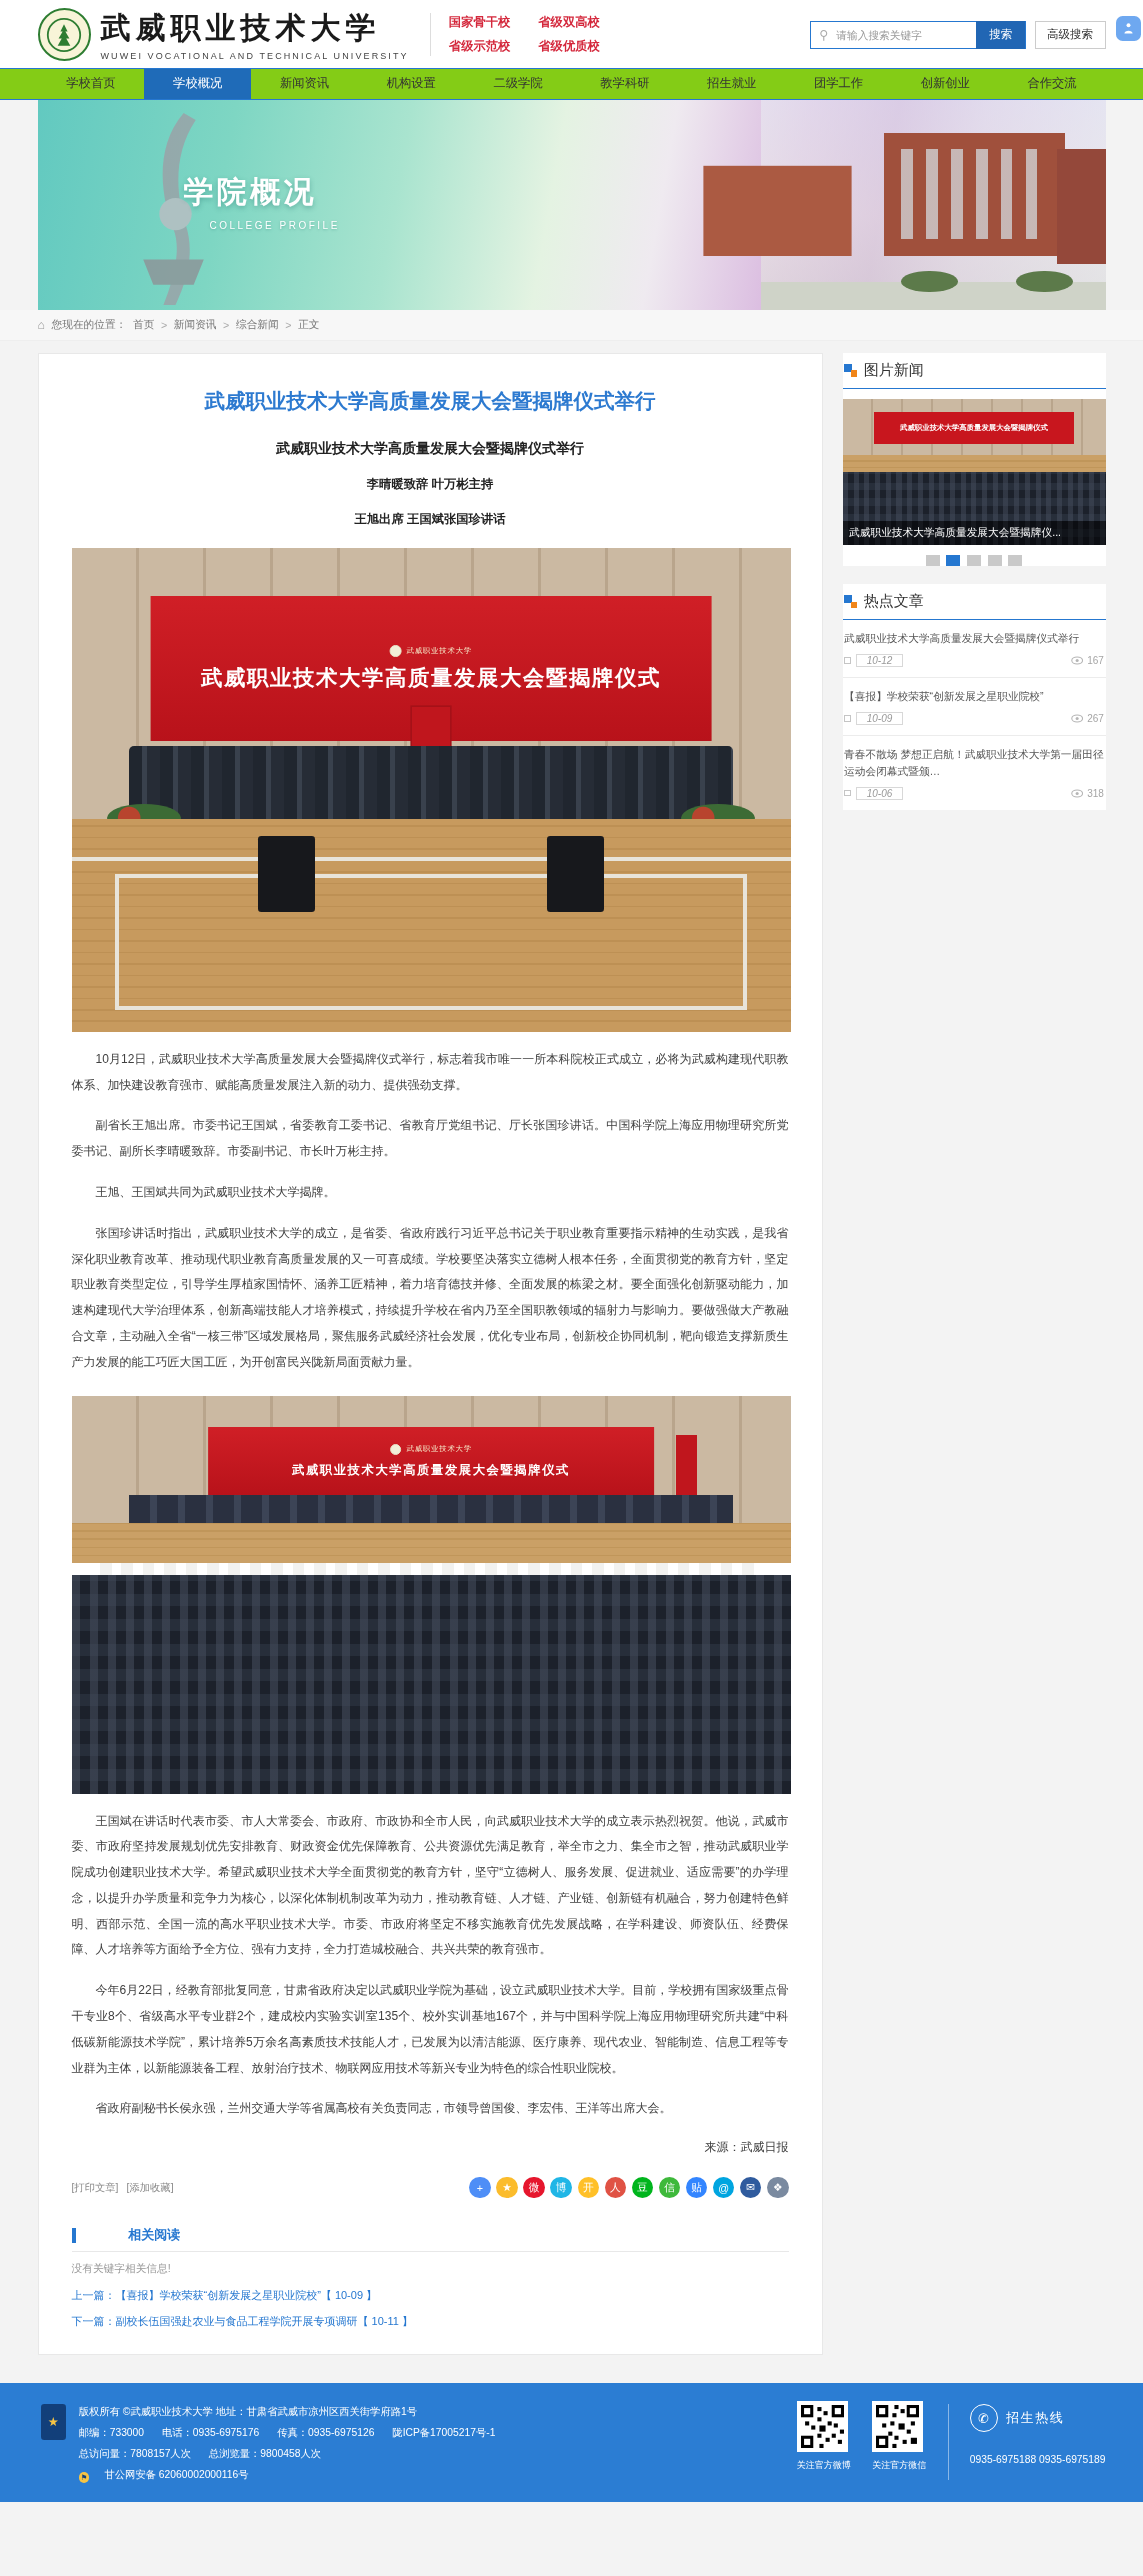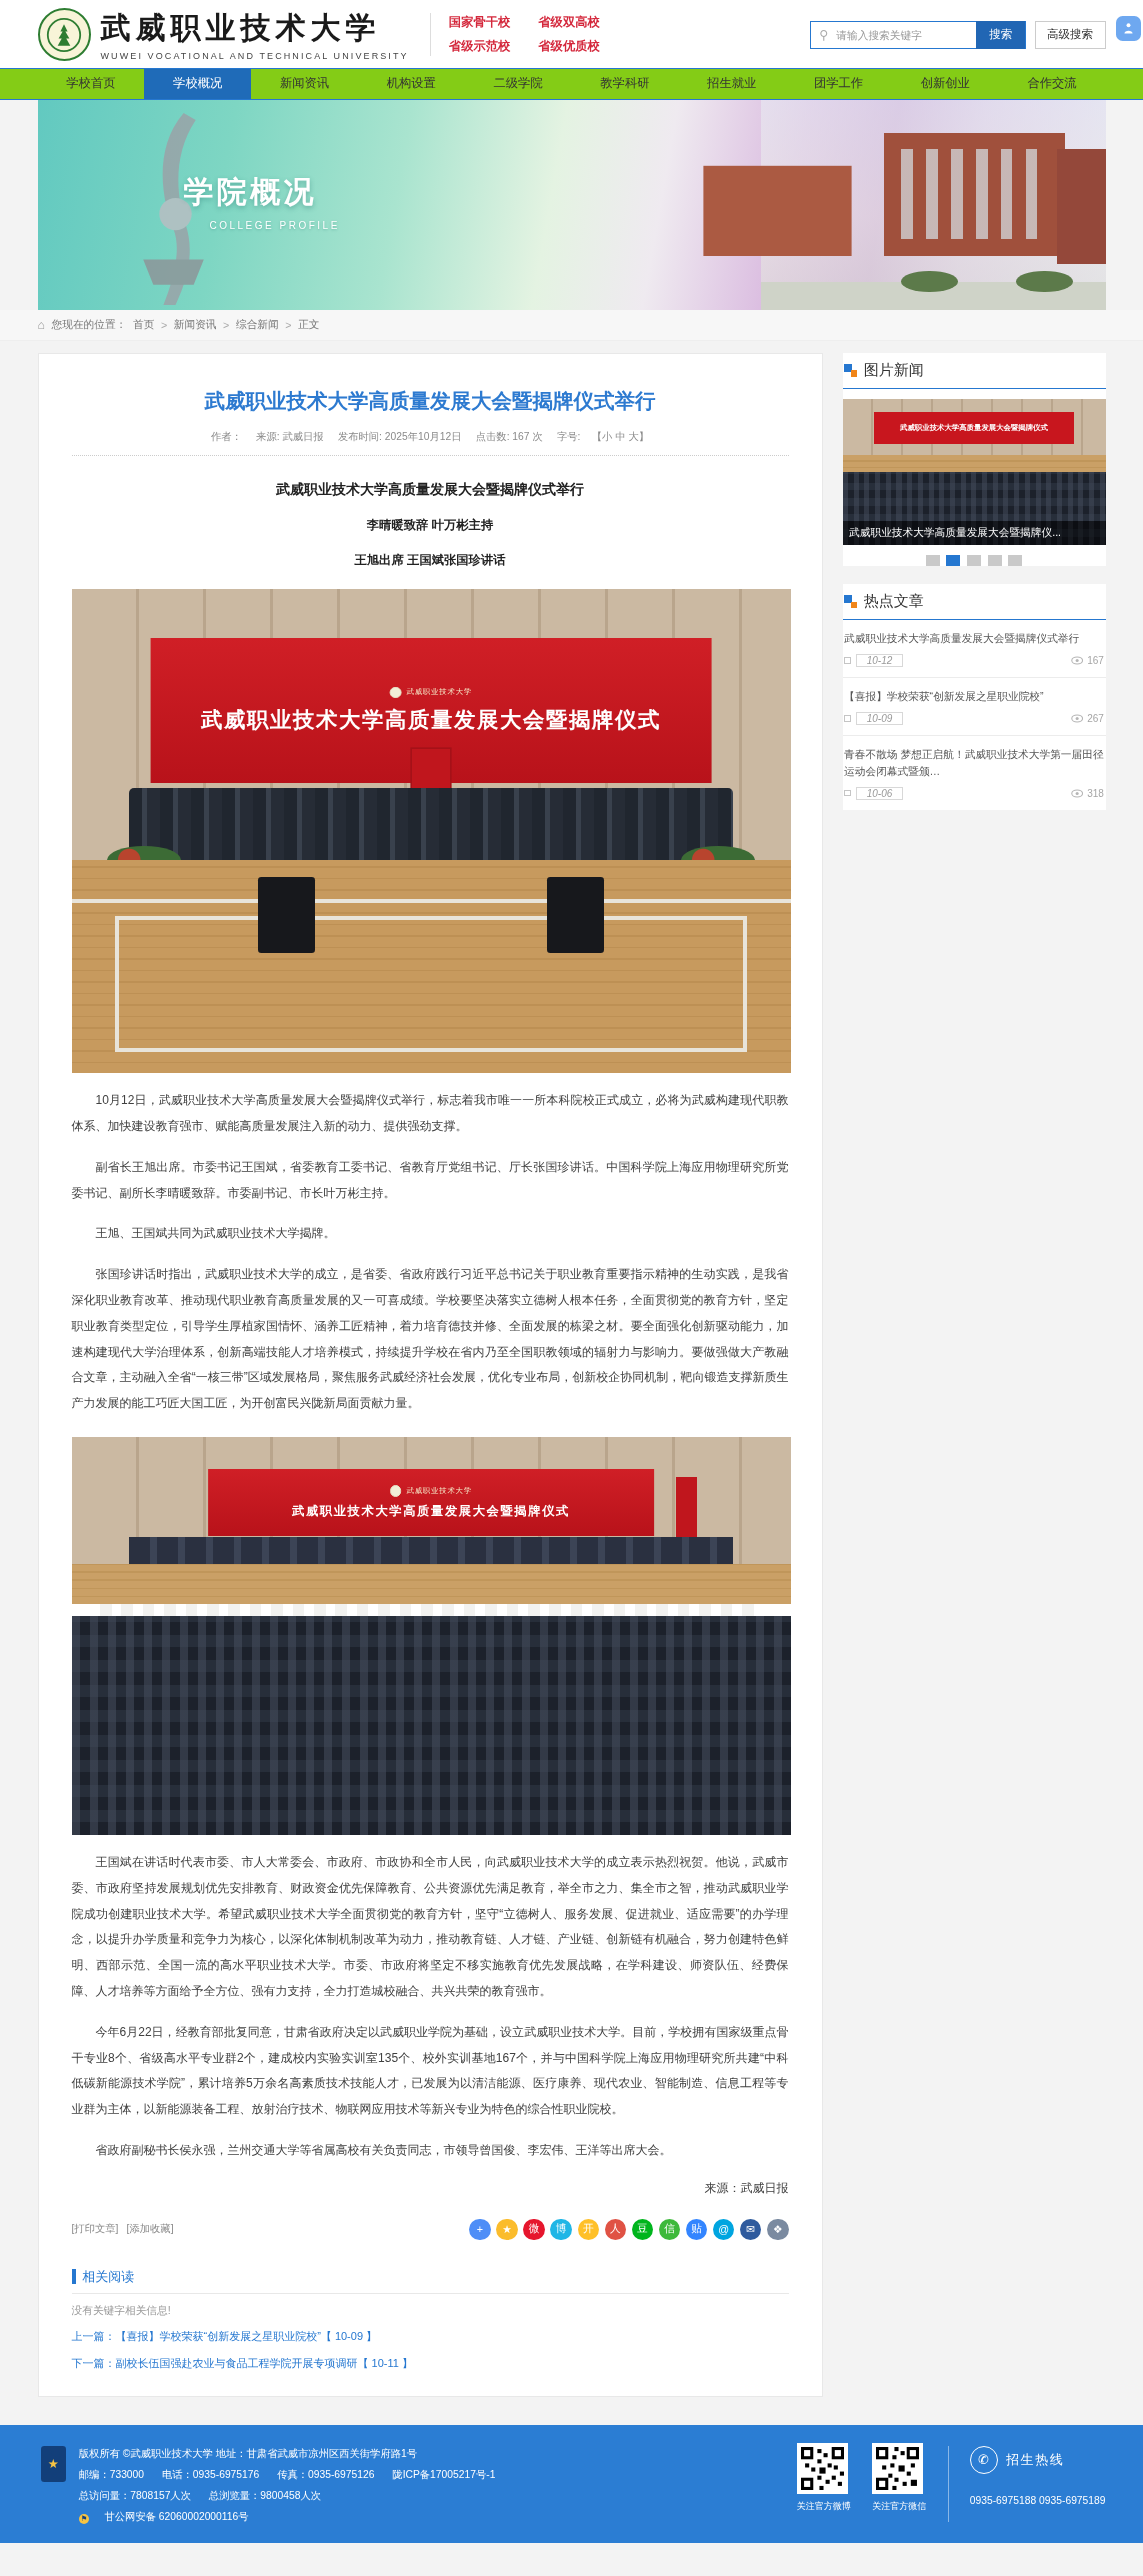"作者： 来源: 武威日报 发布时间: 2025年10月12日" div.art-meta { html: <div> <span>作者：</span> <span>来源: 武威日报</span> <span>发布时间: 2025年10月12日</span> <span>点击数: 167 次</span> <span>字号:</span><span>【小 中 大】</span> </div> -> none }
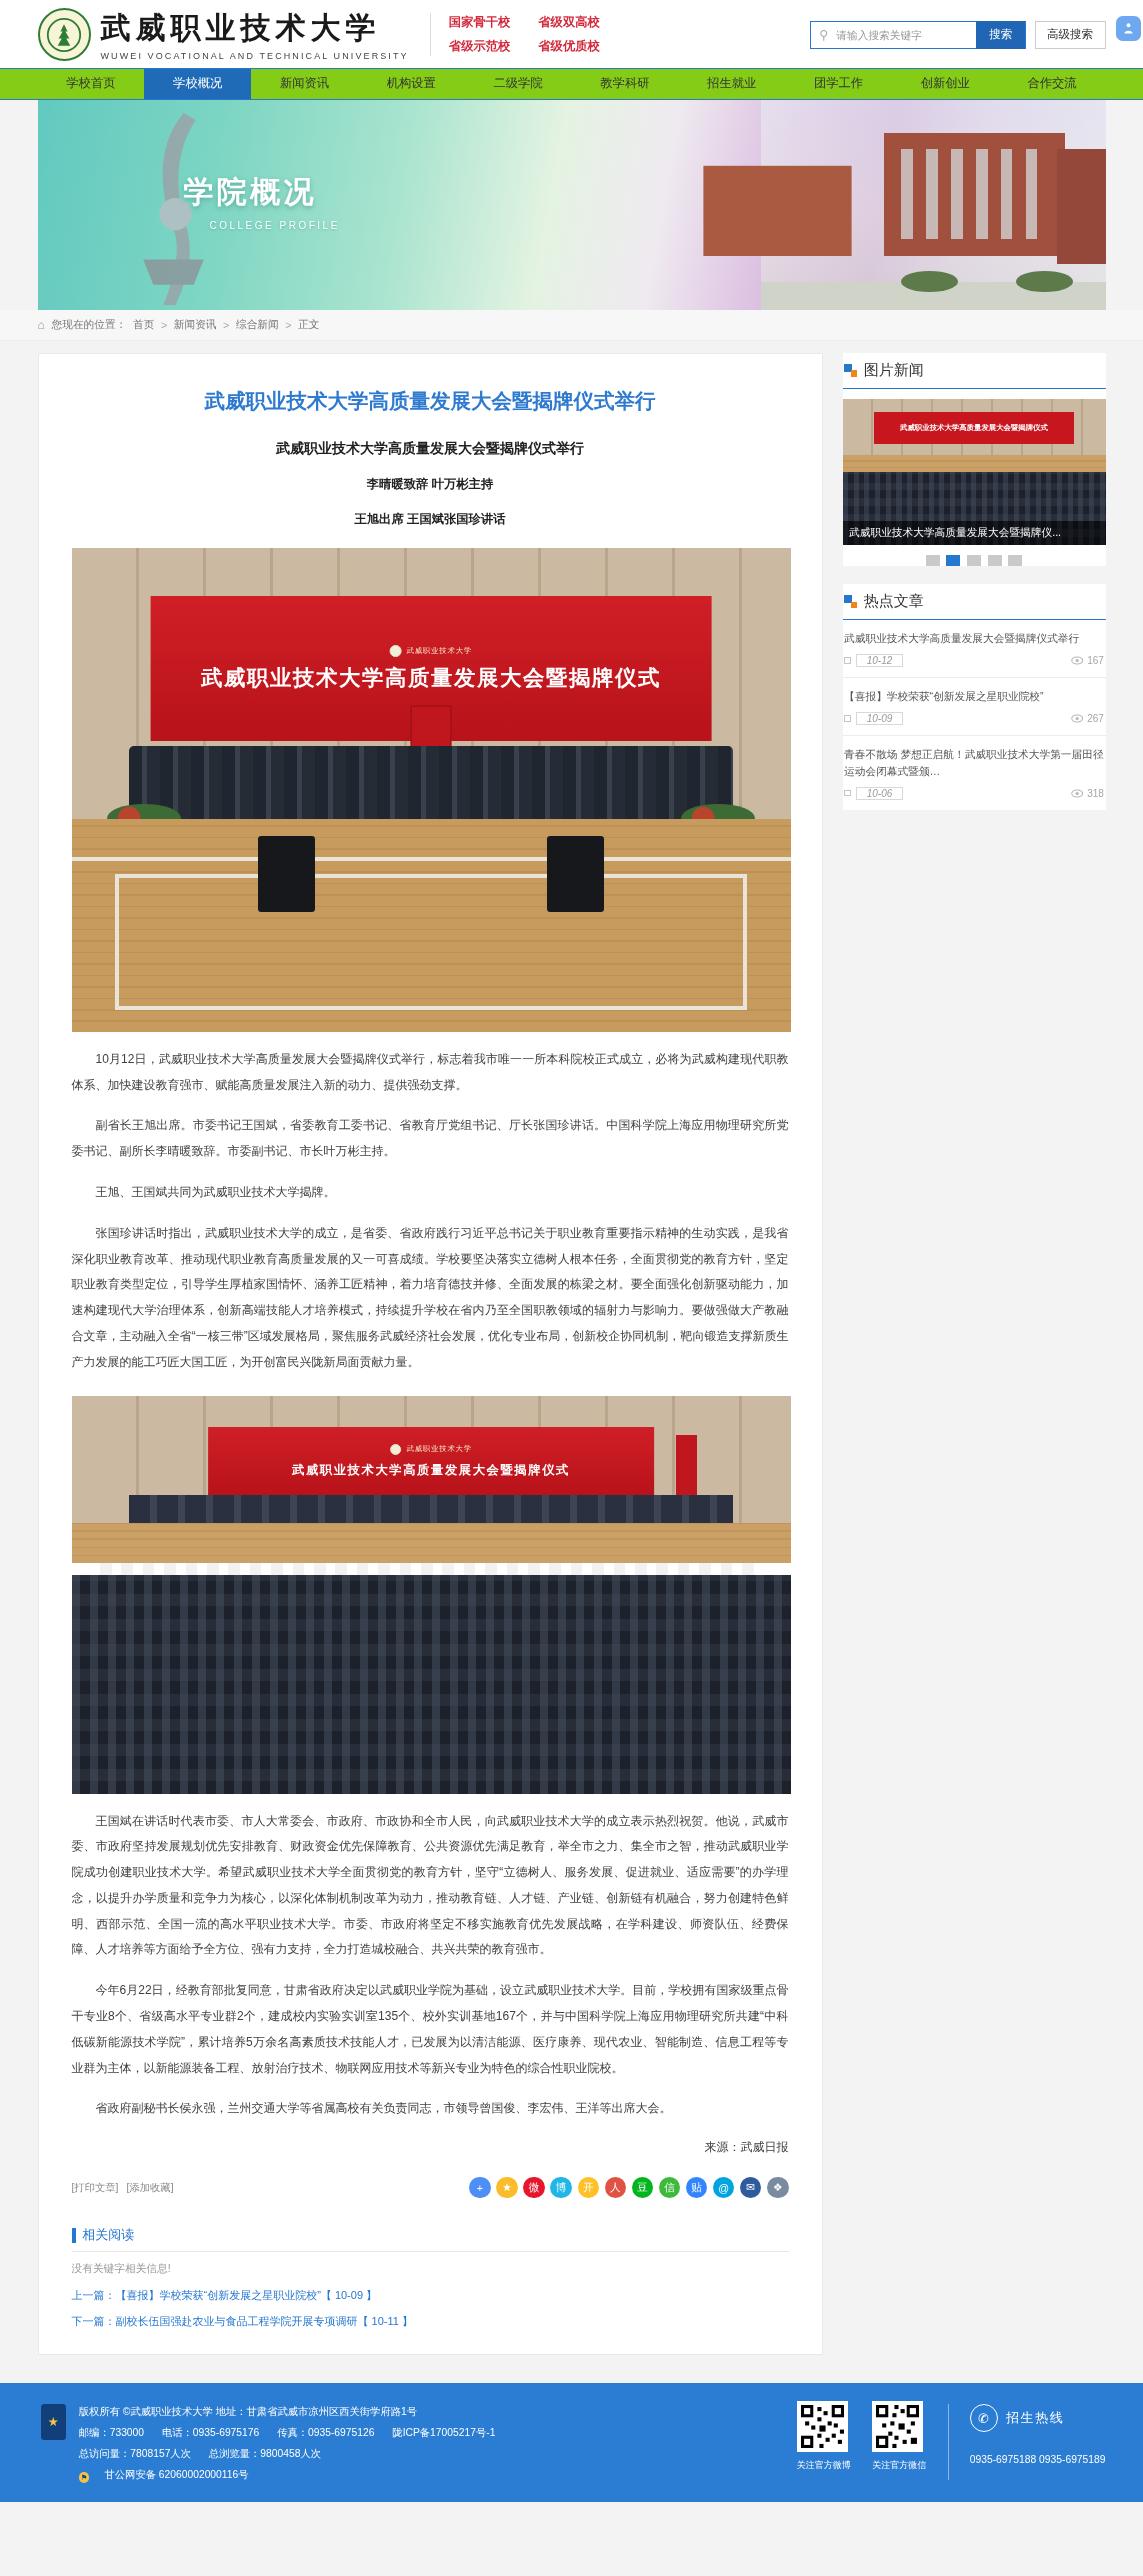"相关阅读" .rel-title { font-weight: normal -> bold; margin-left: none -> 46px }
